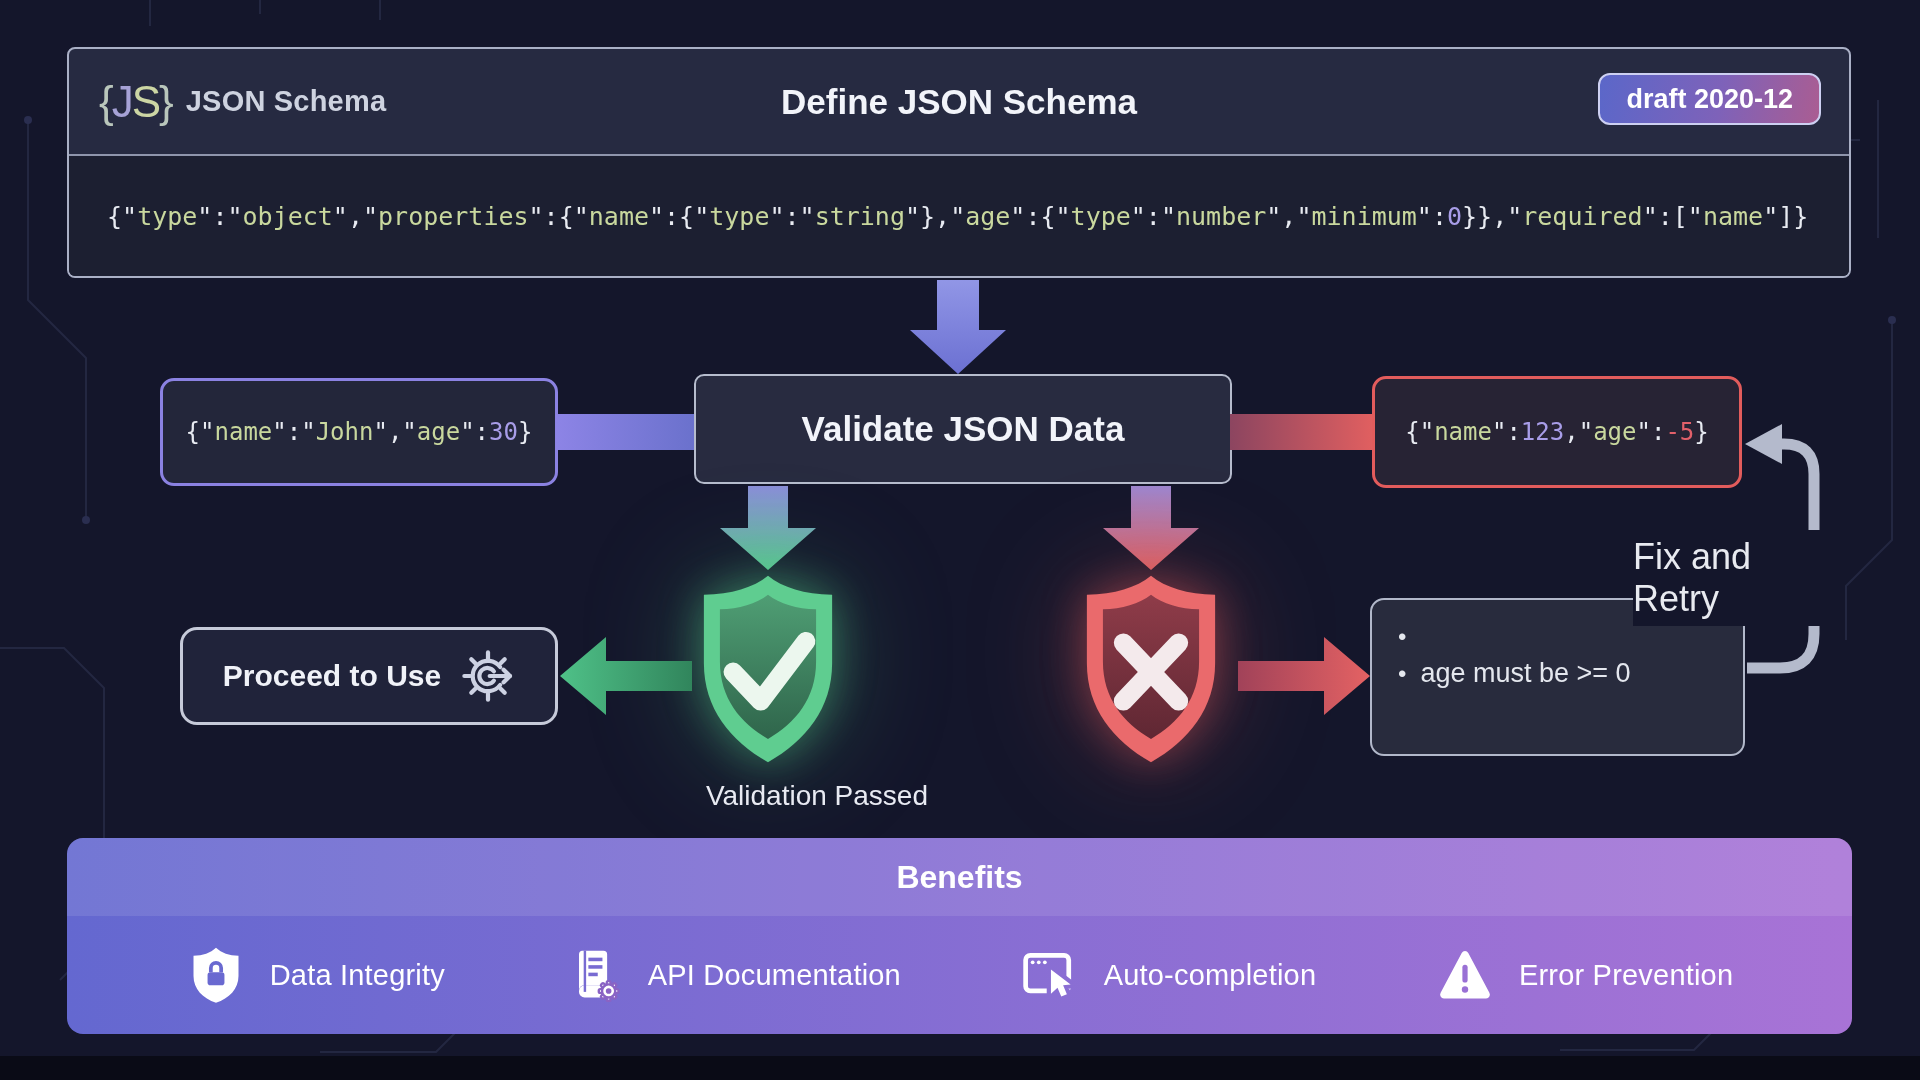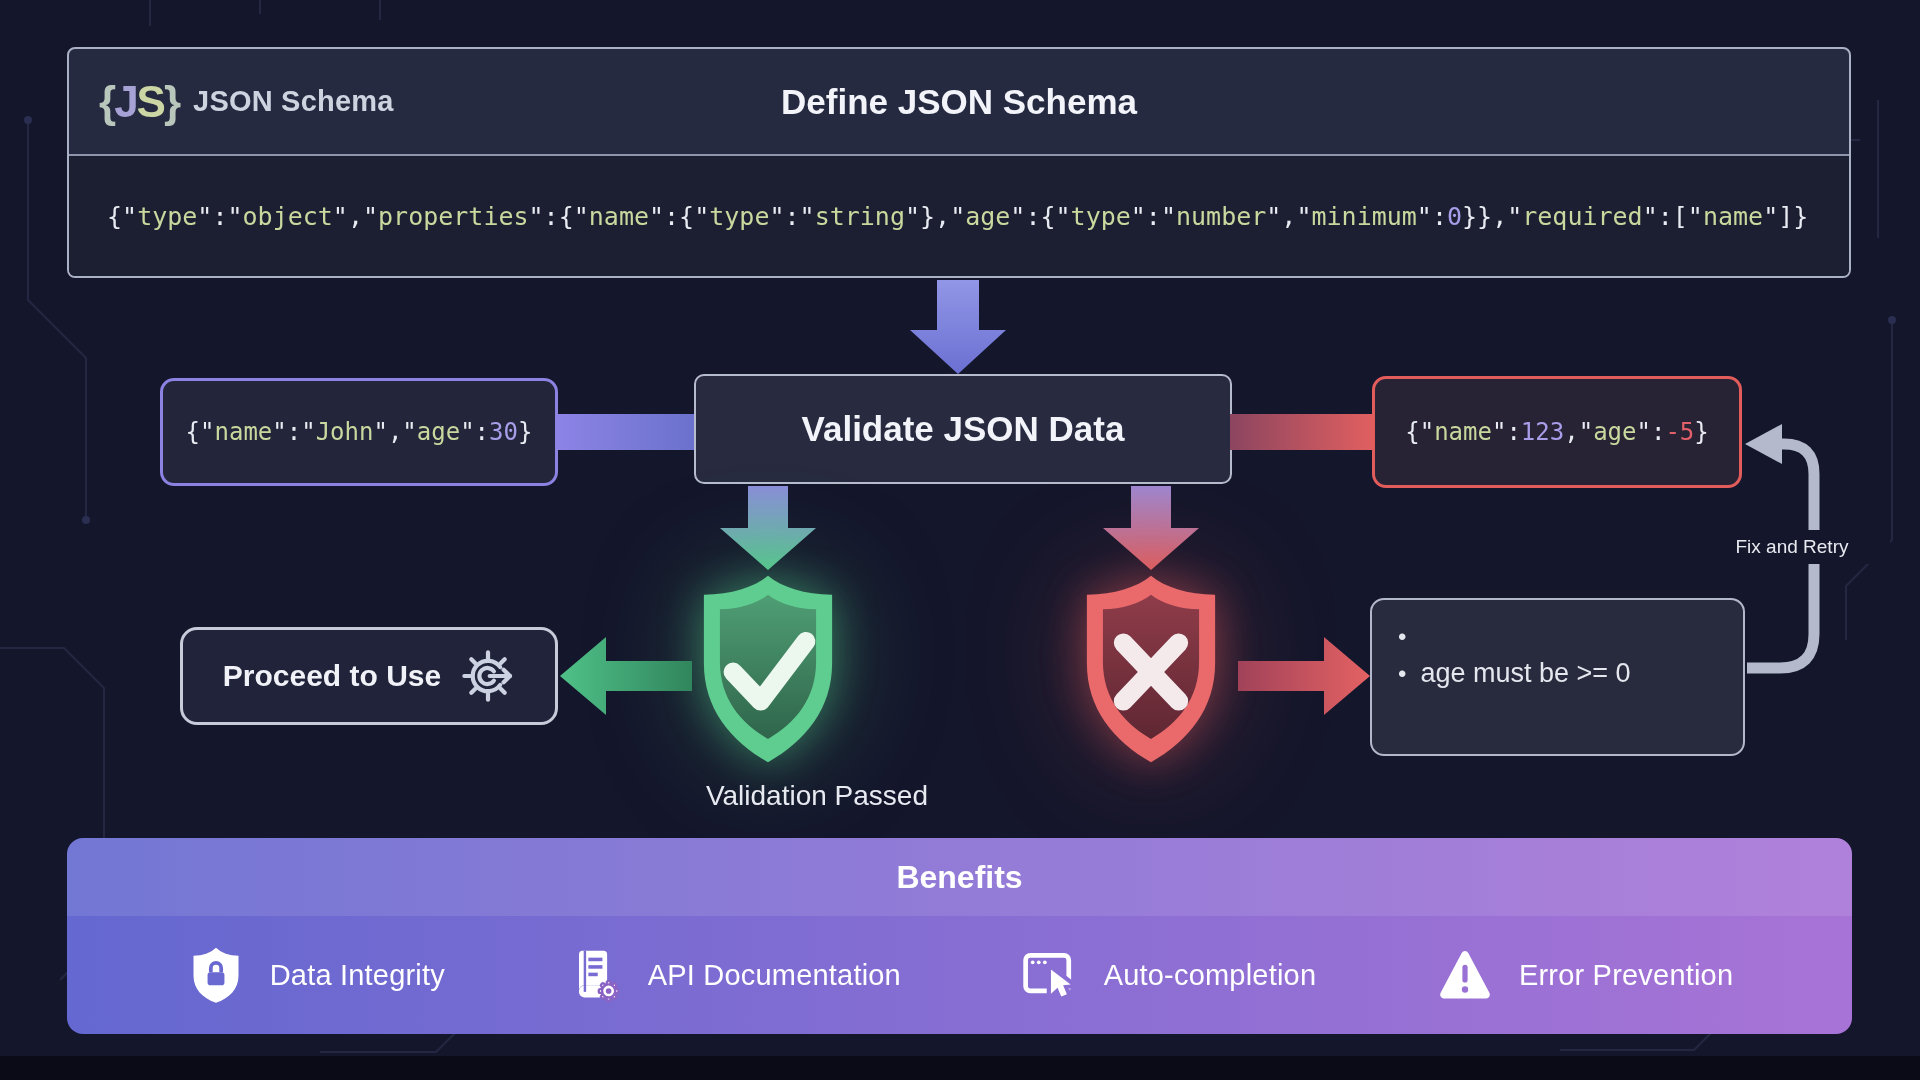"{JS}" .logo-glyph { font-weight: bold -> normal }
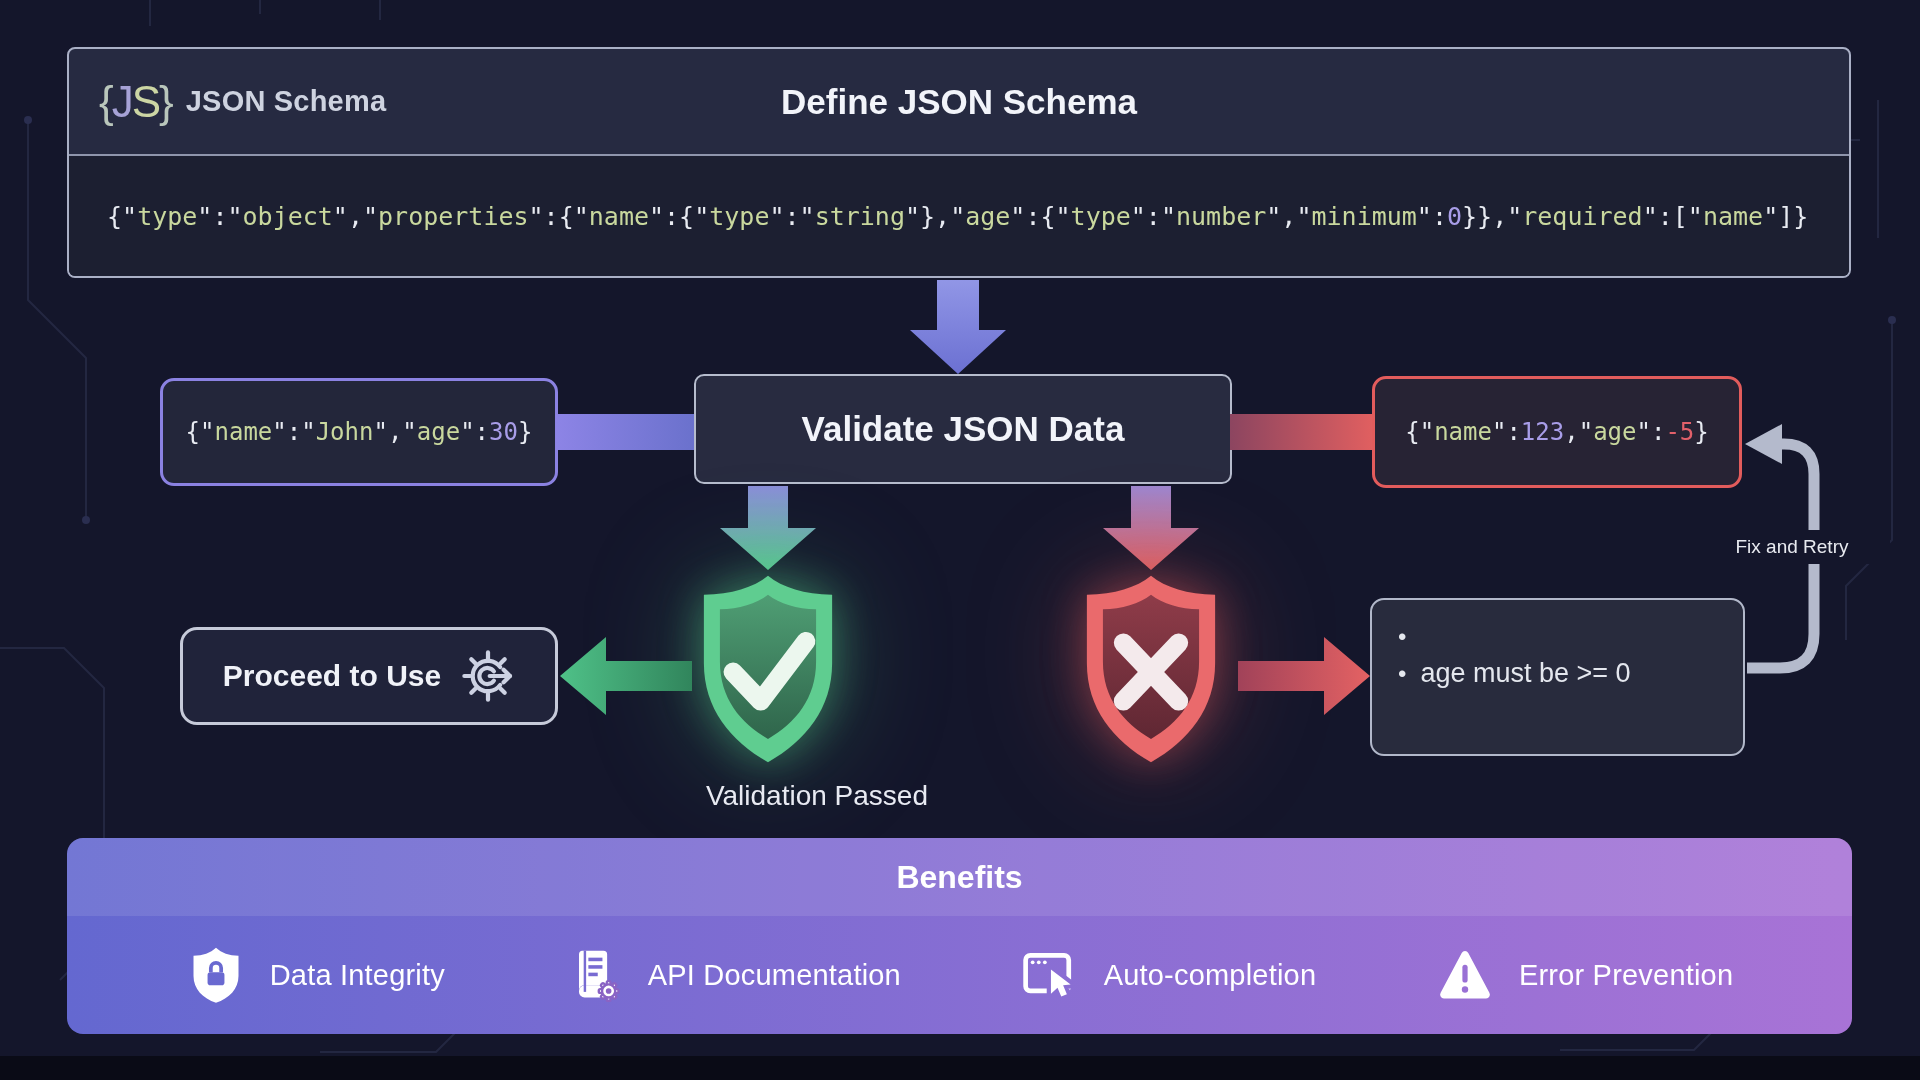"draft 2020-12" div.badge { html: none -> <div>draft 2020-12</div> }
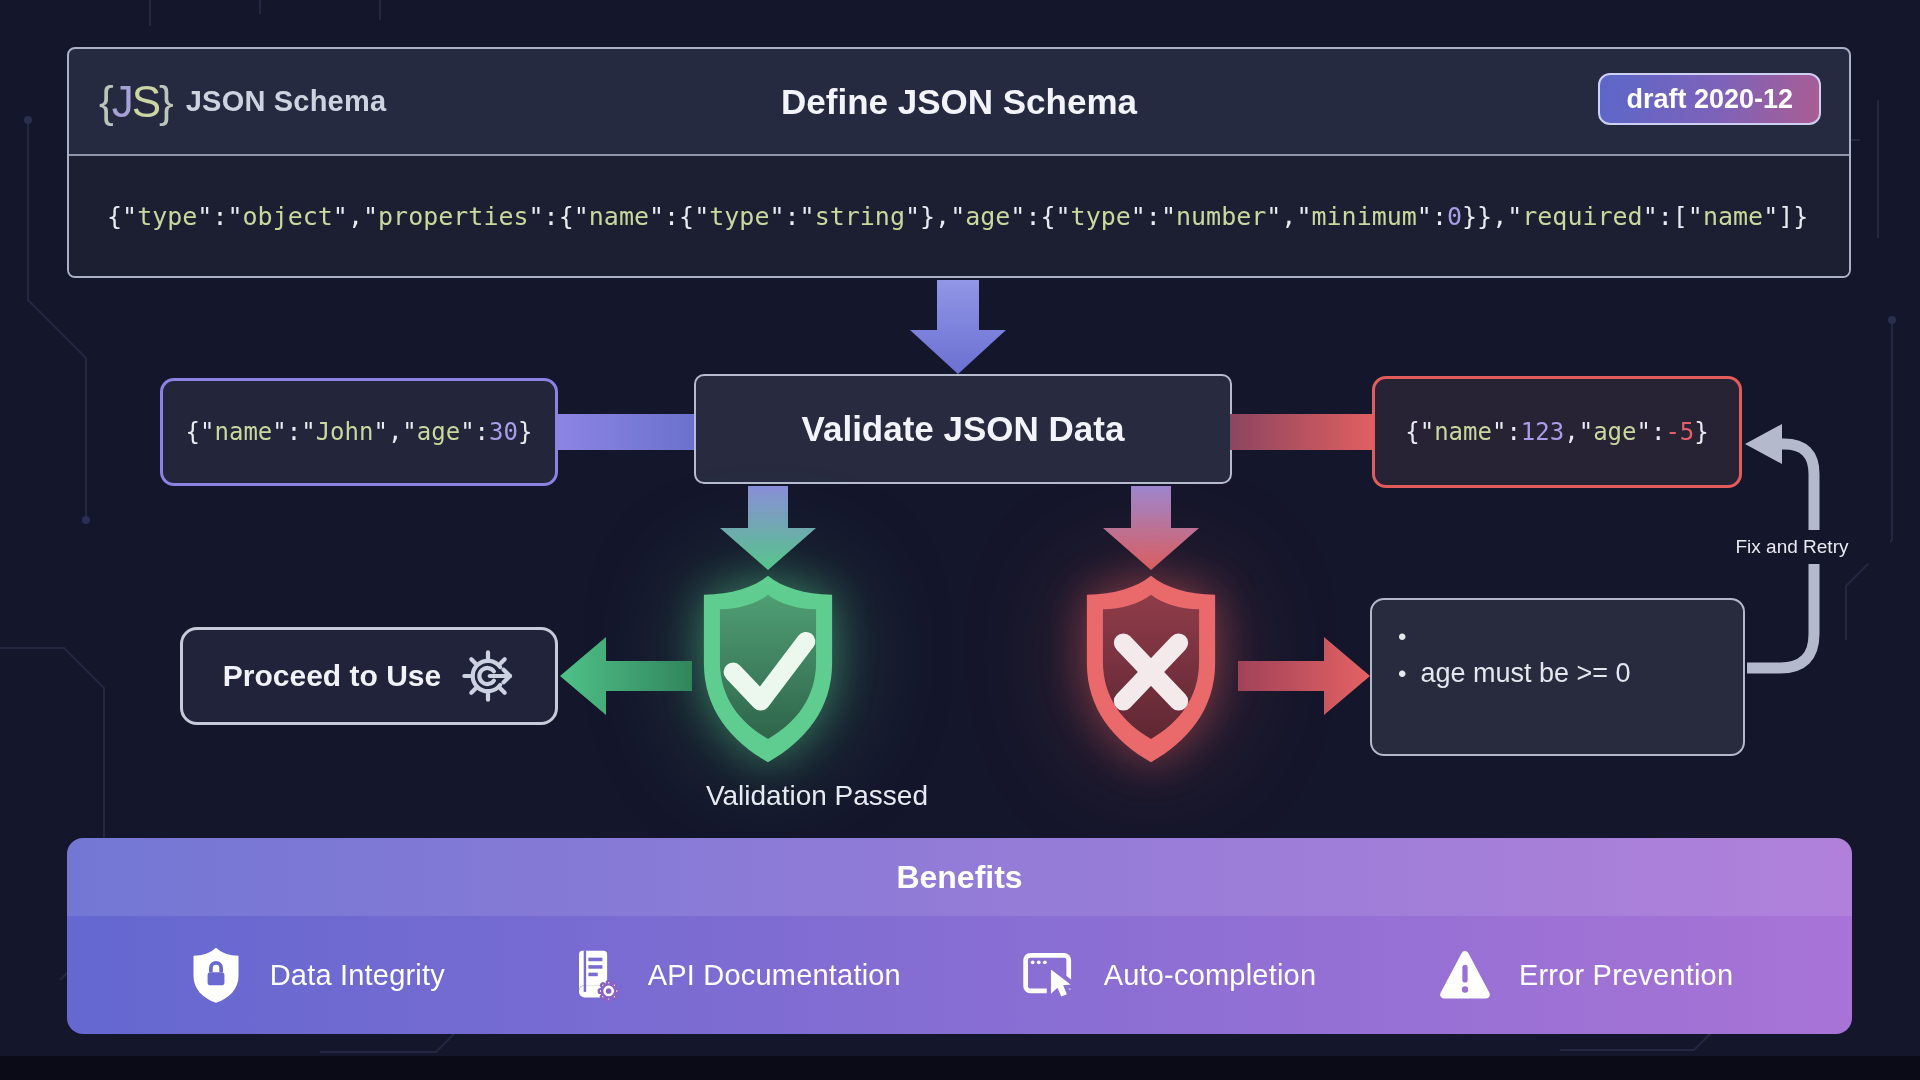"Fix and Retry" .fix-retry { font-size: 19px -> 36px; left: 1694px -> 1633px; text-align: center -> left }
